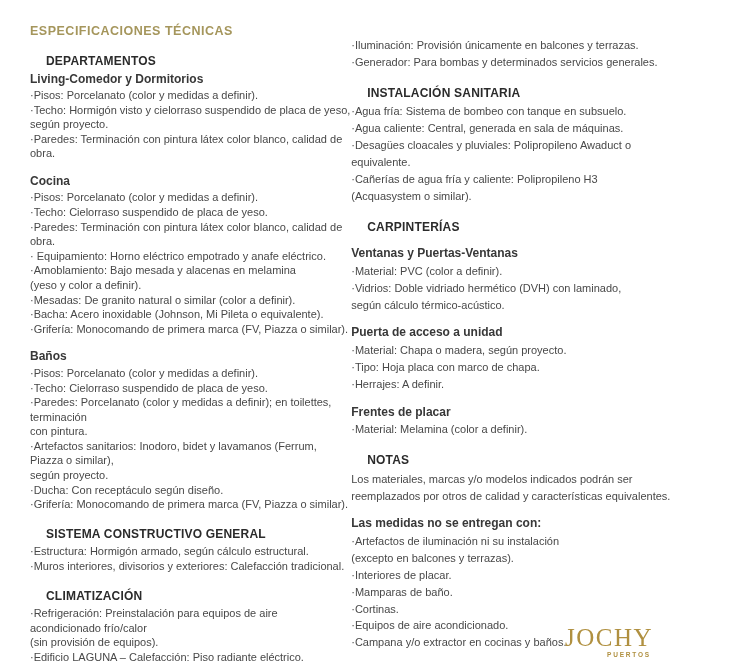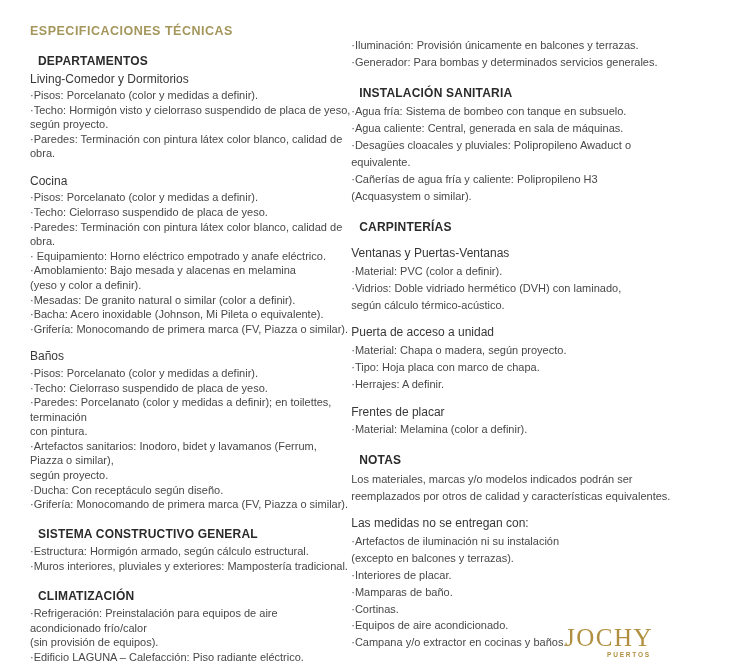"DEPARTAMENTOS" .sec-header { margin: 15px 8px 3px -> 15px 16px 3px }
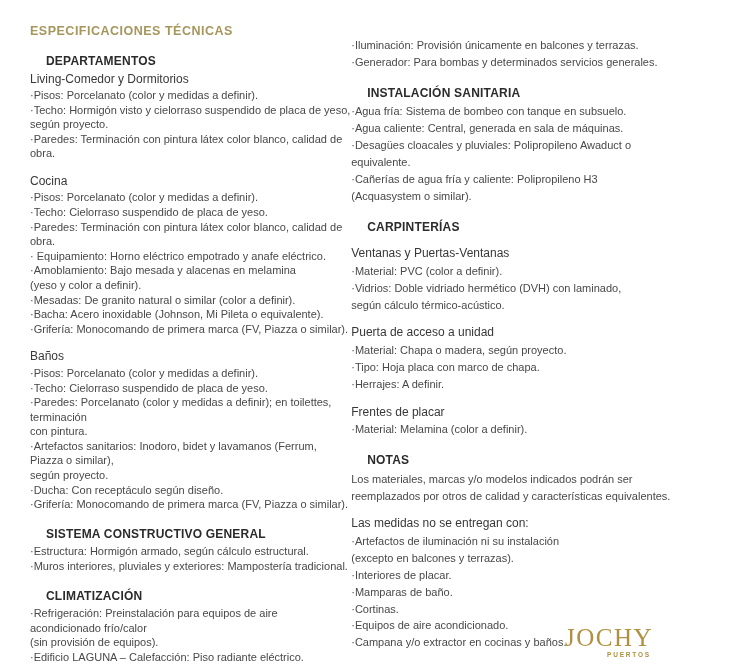"Living-Comedor y Dormitorios" .sub-header { font-weight: 400 -> 700 }
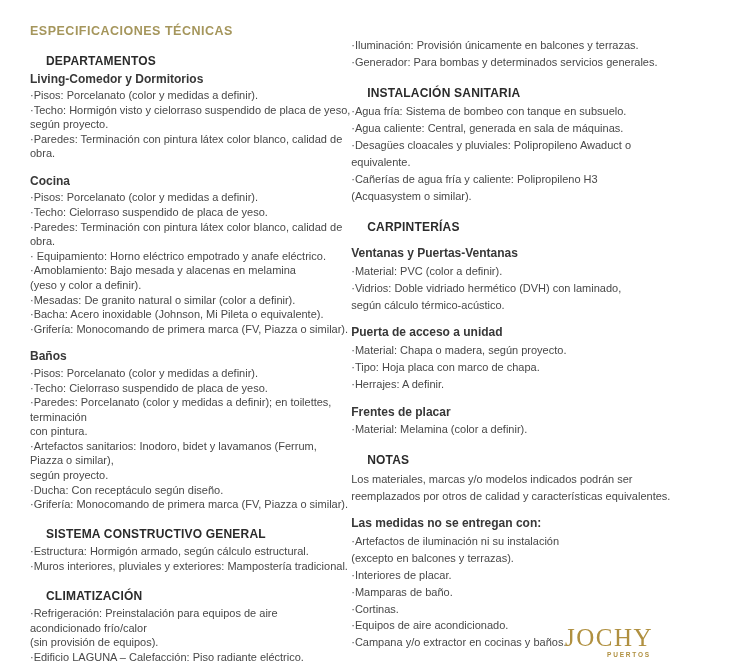"·Muros interiores, pluviales y" div.line { text: pluviales y exteriores: Mampostería -> divisorios y exteriores: Calefacción }
